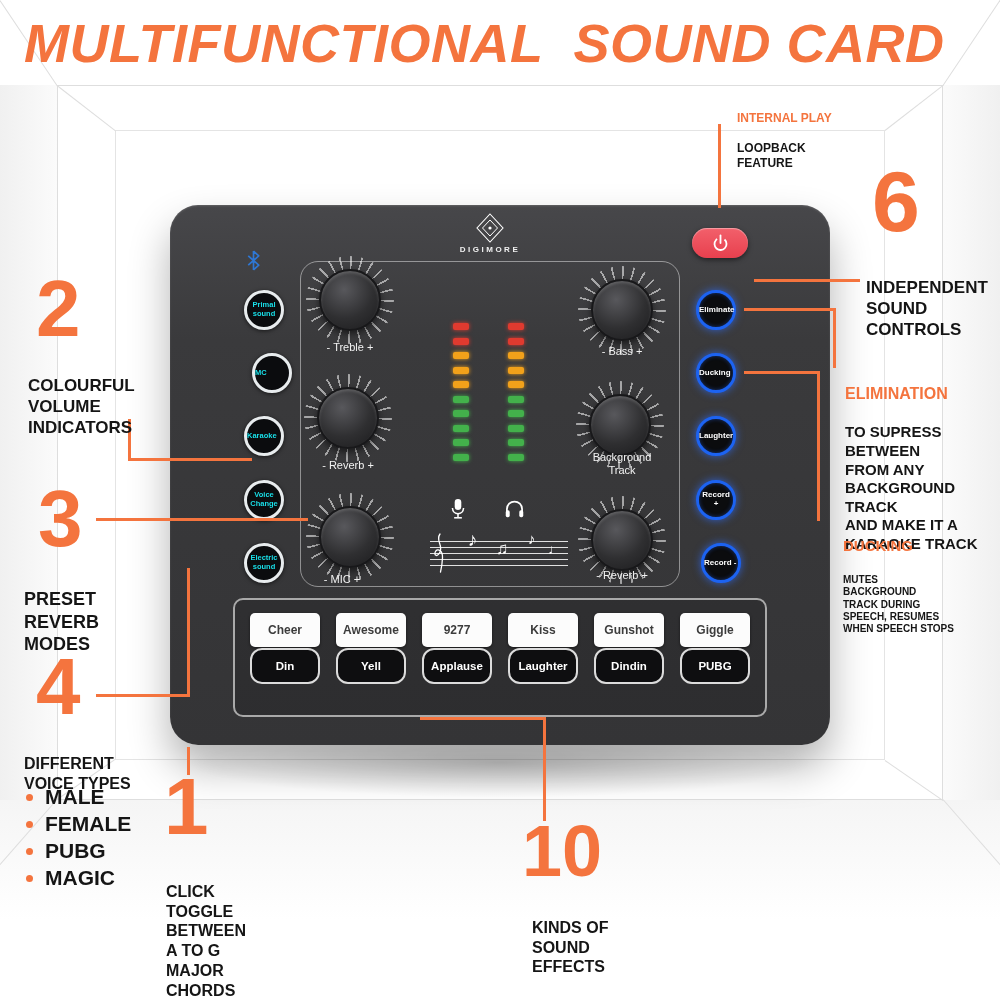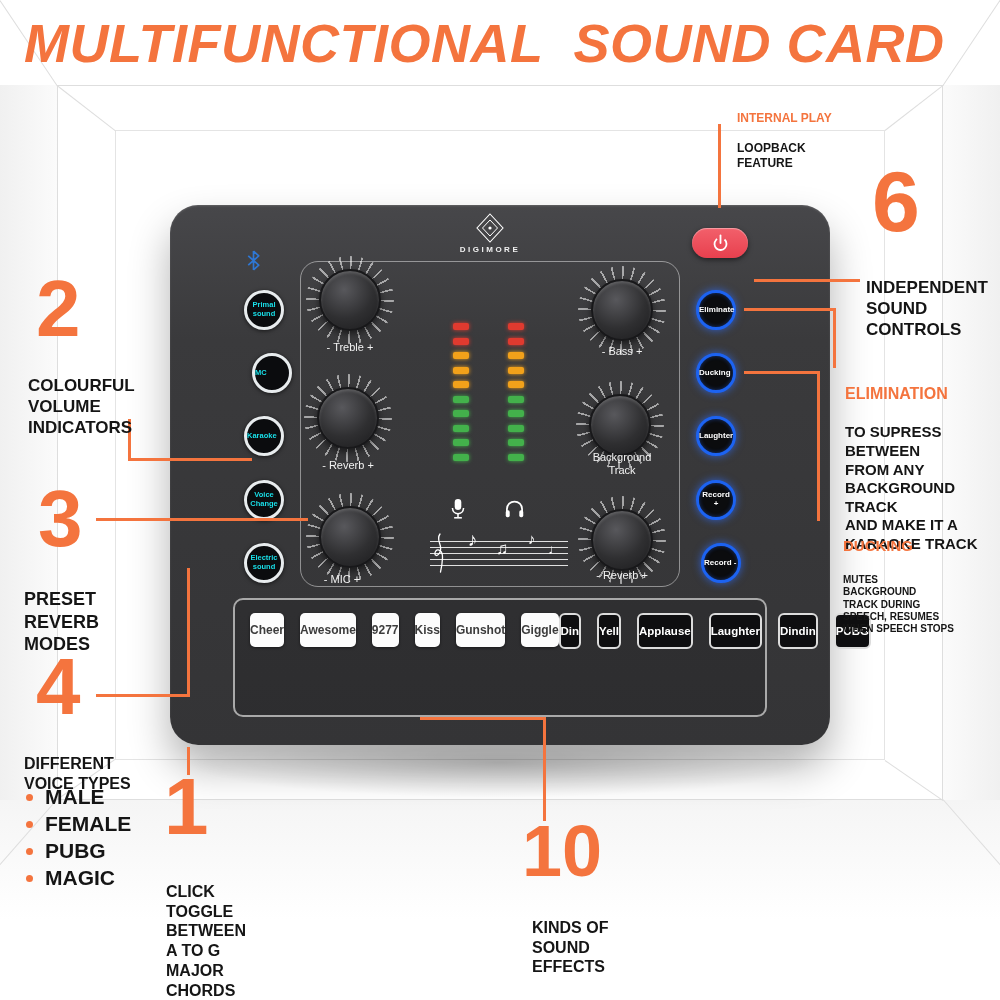"Cheer" .fxpanel { flex-direction: row -> column }
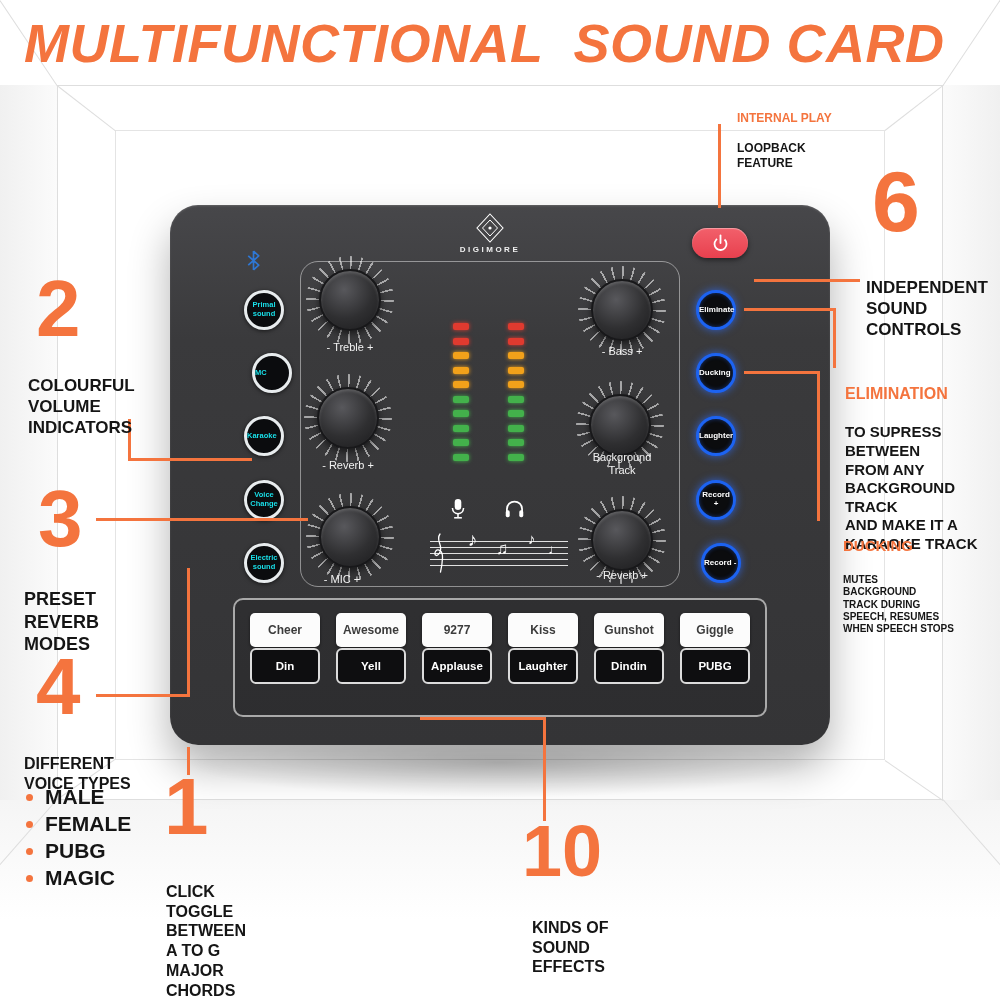"Din" .fx-black { border-radius: 6px -> 12px }
